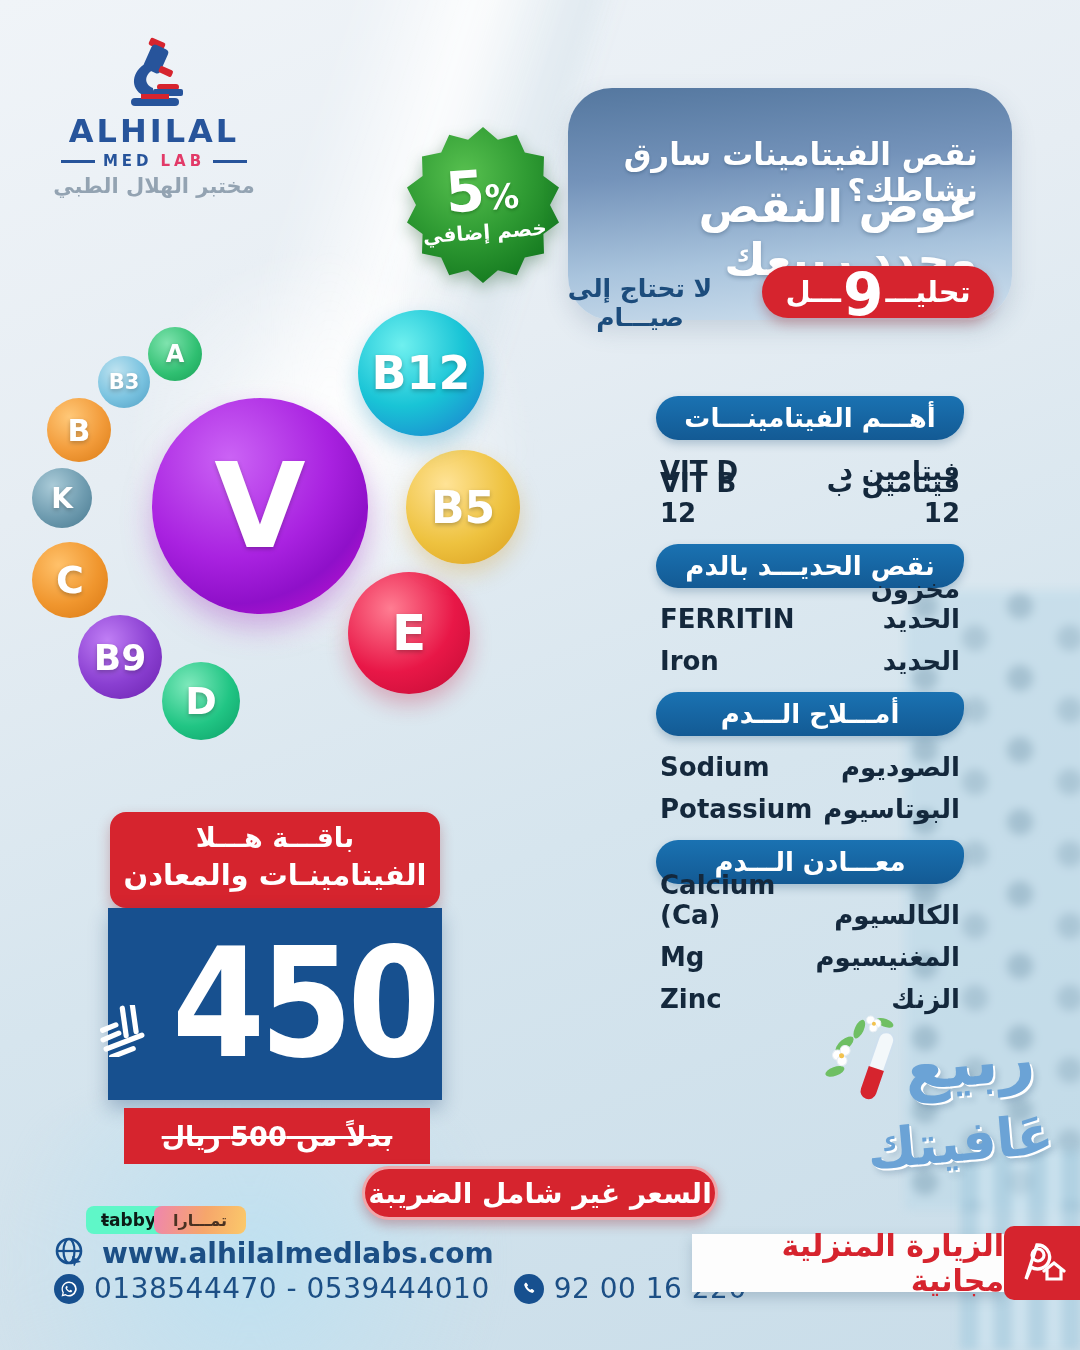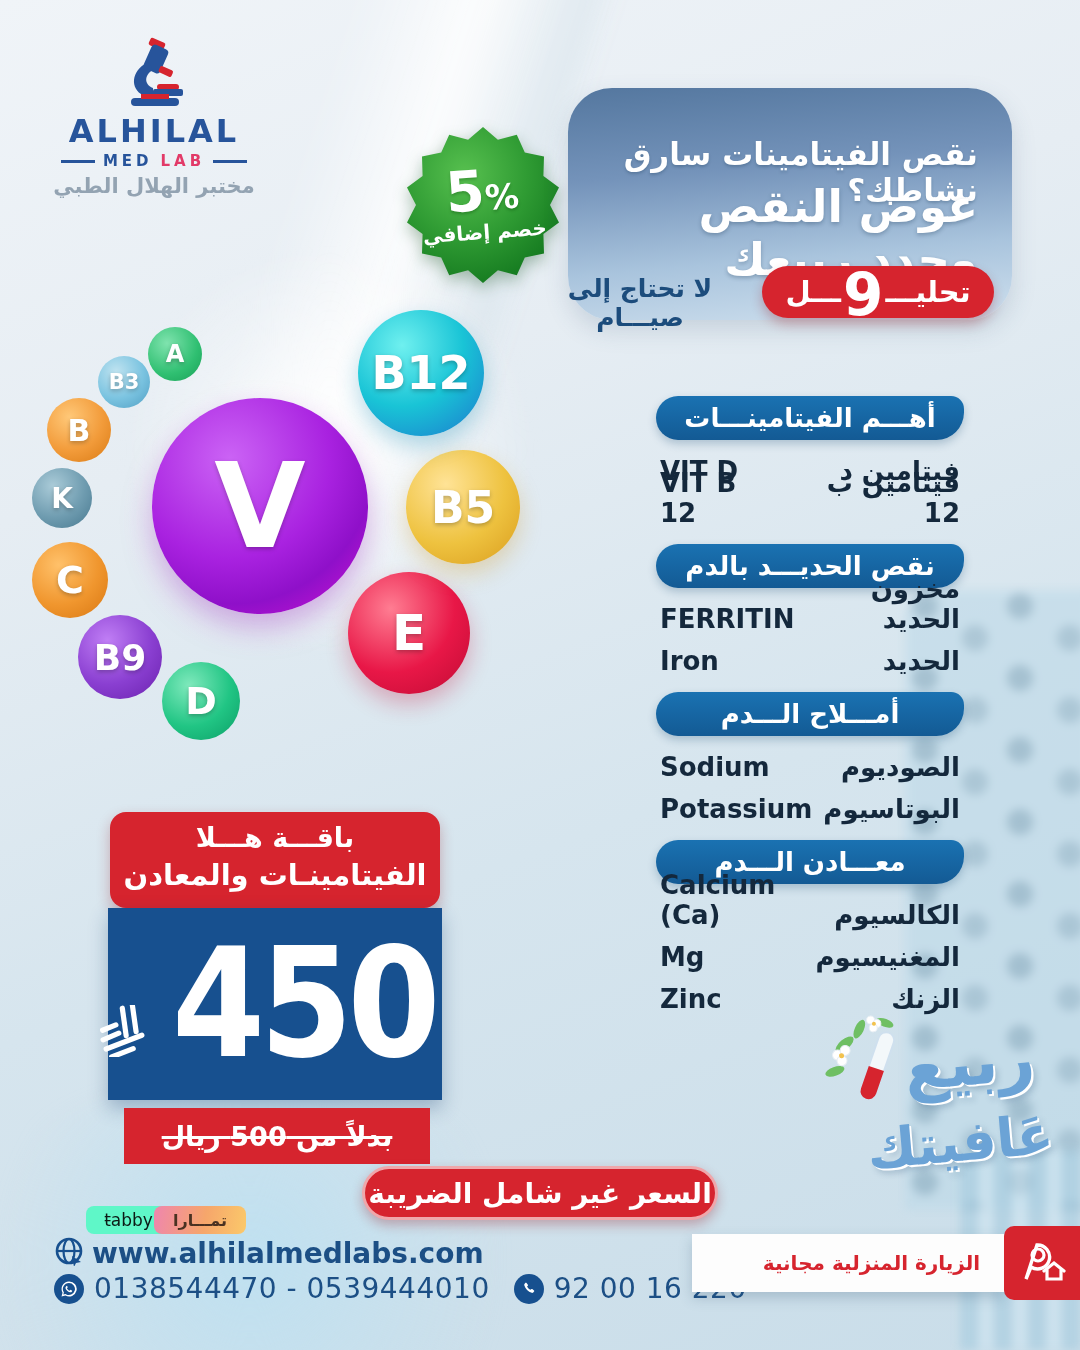"ŧabby" .pay-tabby { font-weight: normal -> bold }
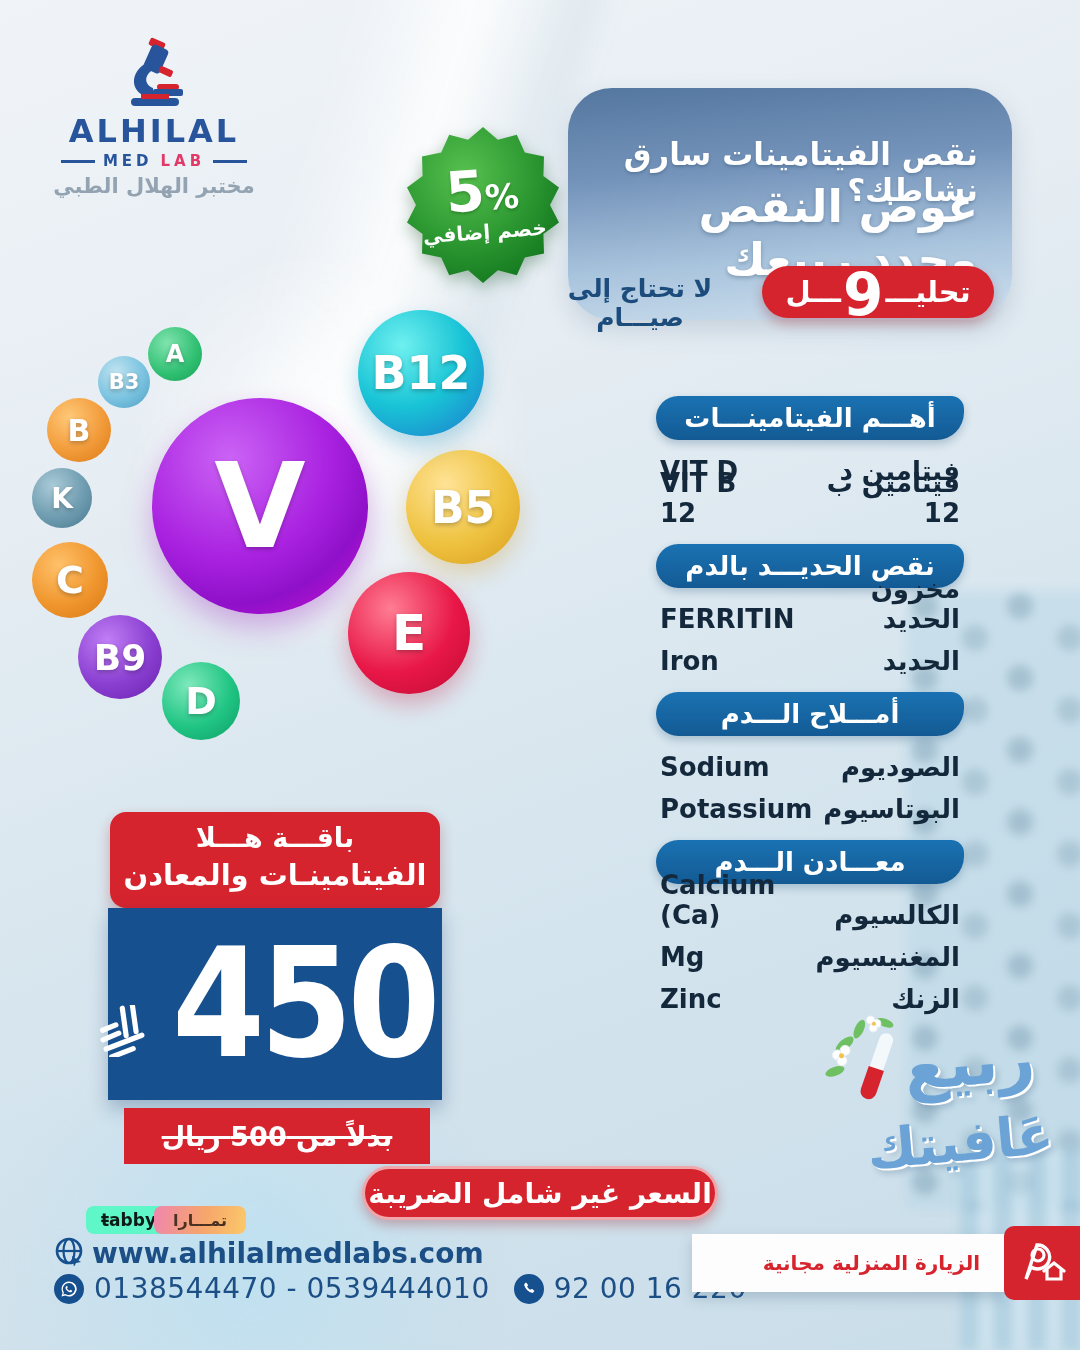"www.alhilalmedlabs.com" .site-row { gap: 8px -> 18px }
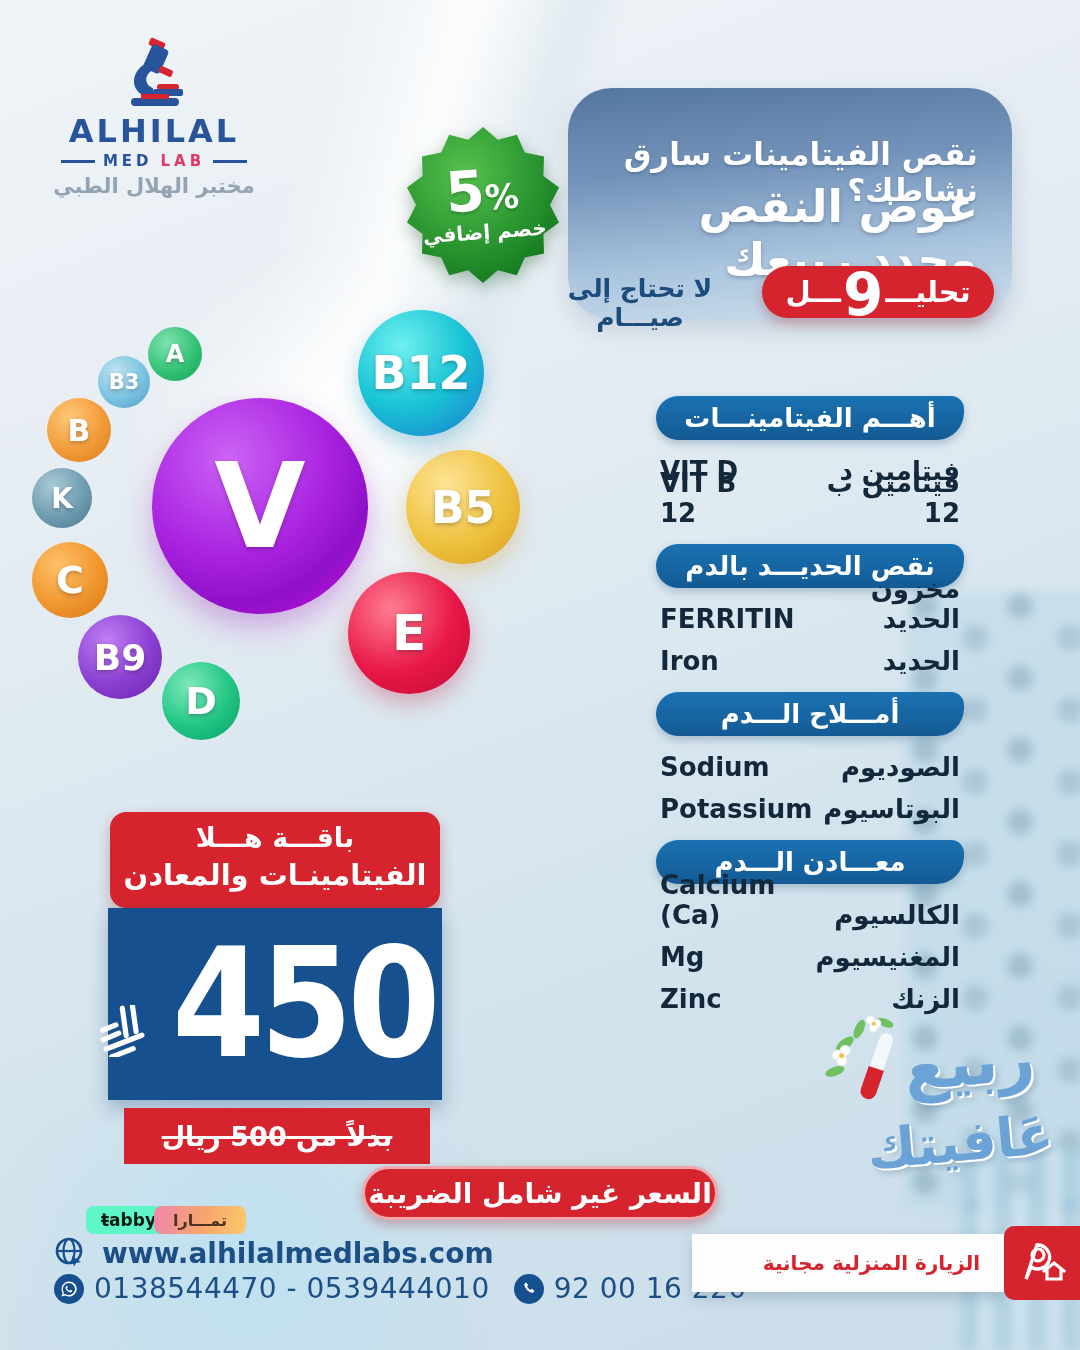"الزيارة المنزلية مجانية" .visit-bar span { font-size: 20px -> 30px }
